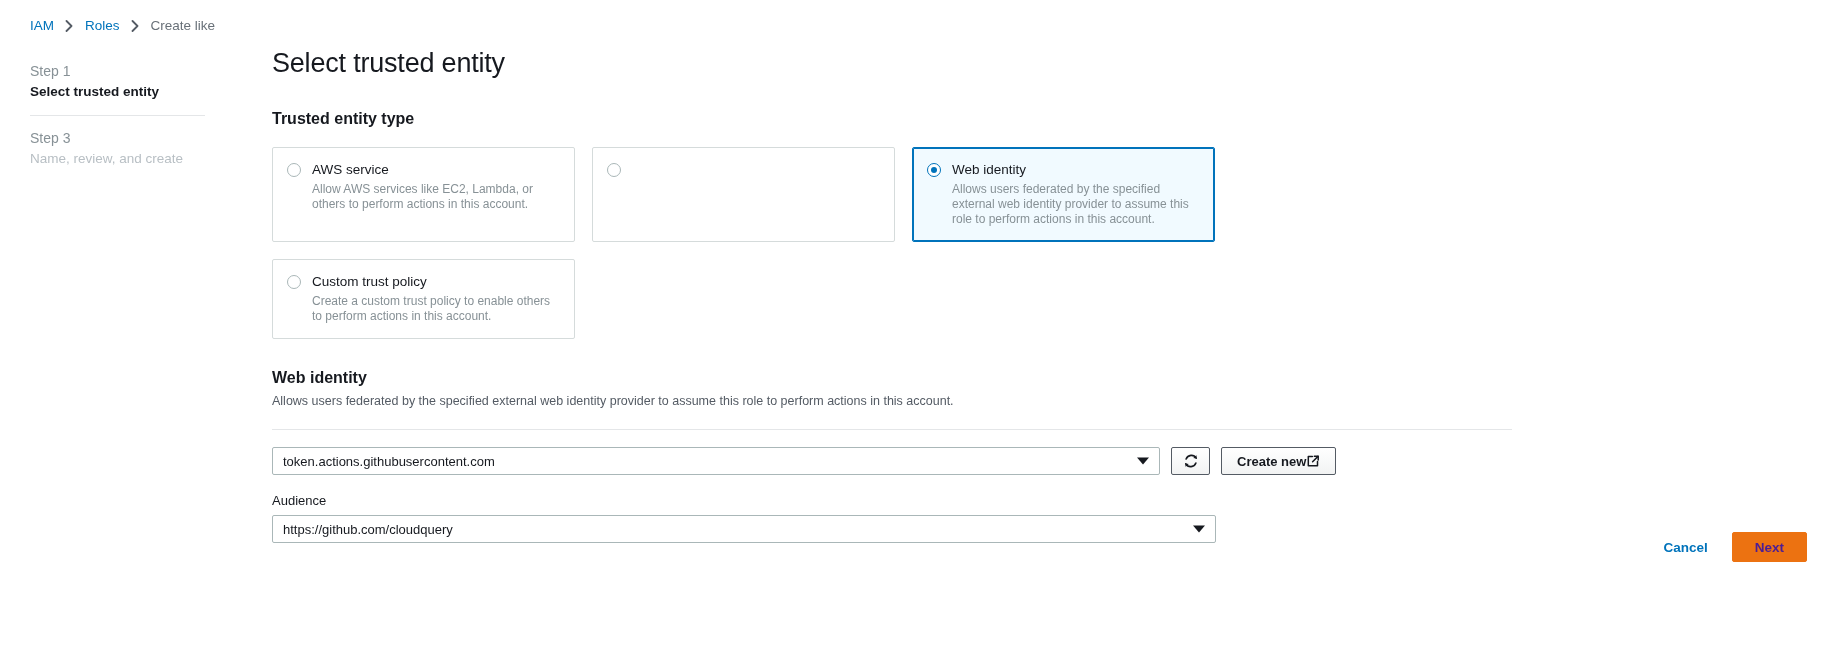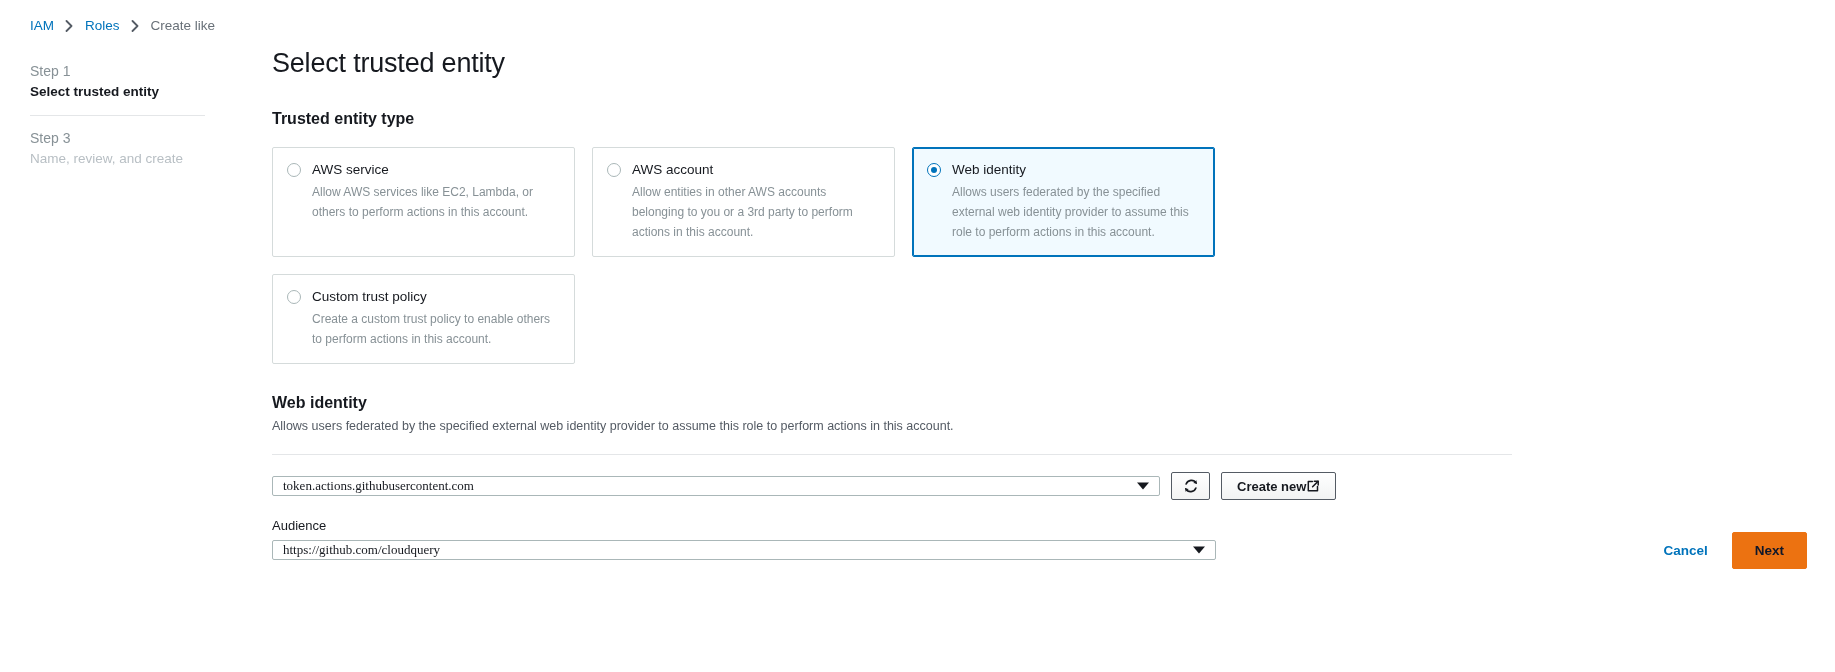"AWS account" span.tile-body { html: <span> <span>AWS account</span> <span>Allow entities in other AWS accounts belonging to you or a 3rd party to perform actions in this account.</span> </span> -> none }
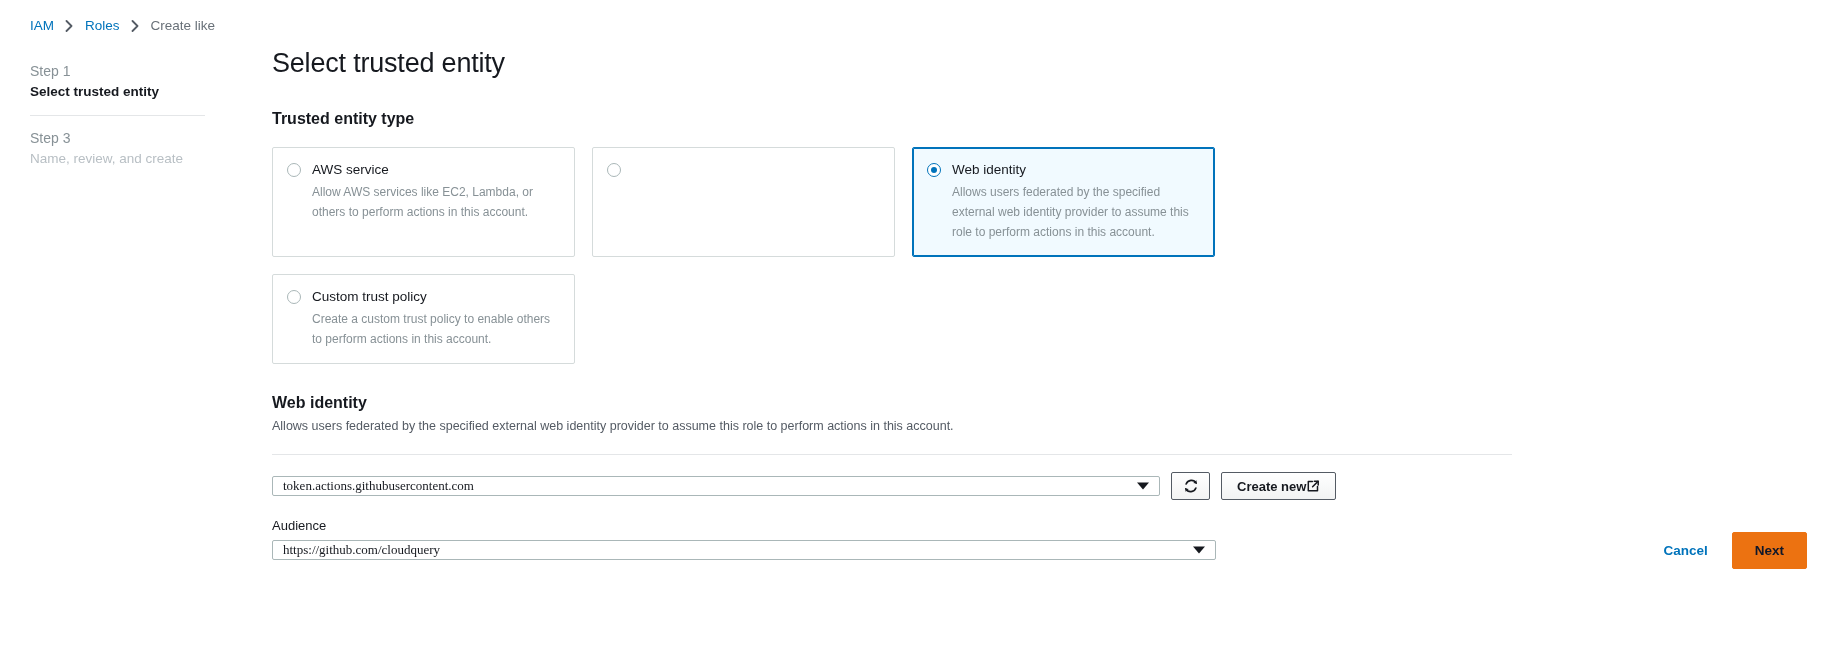"Allow AWS services like EC2," .tile-desc { line-height: 20px -> 15px }
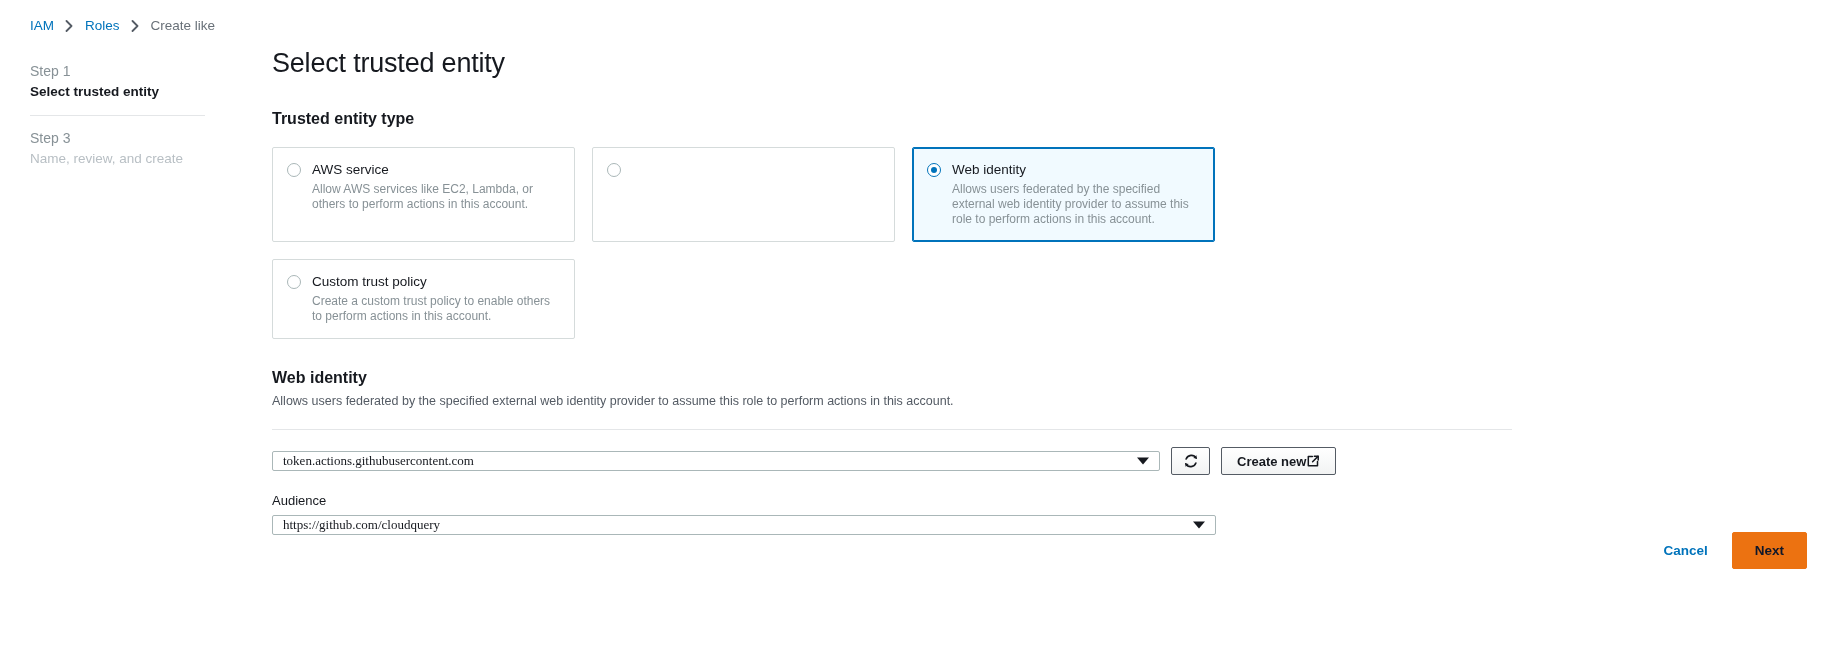"token.actions.githubusercontent.com" .select { font-family: Liberation Serif, serif -> none; height: 20px -> 28px }
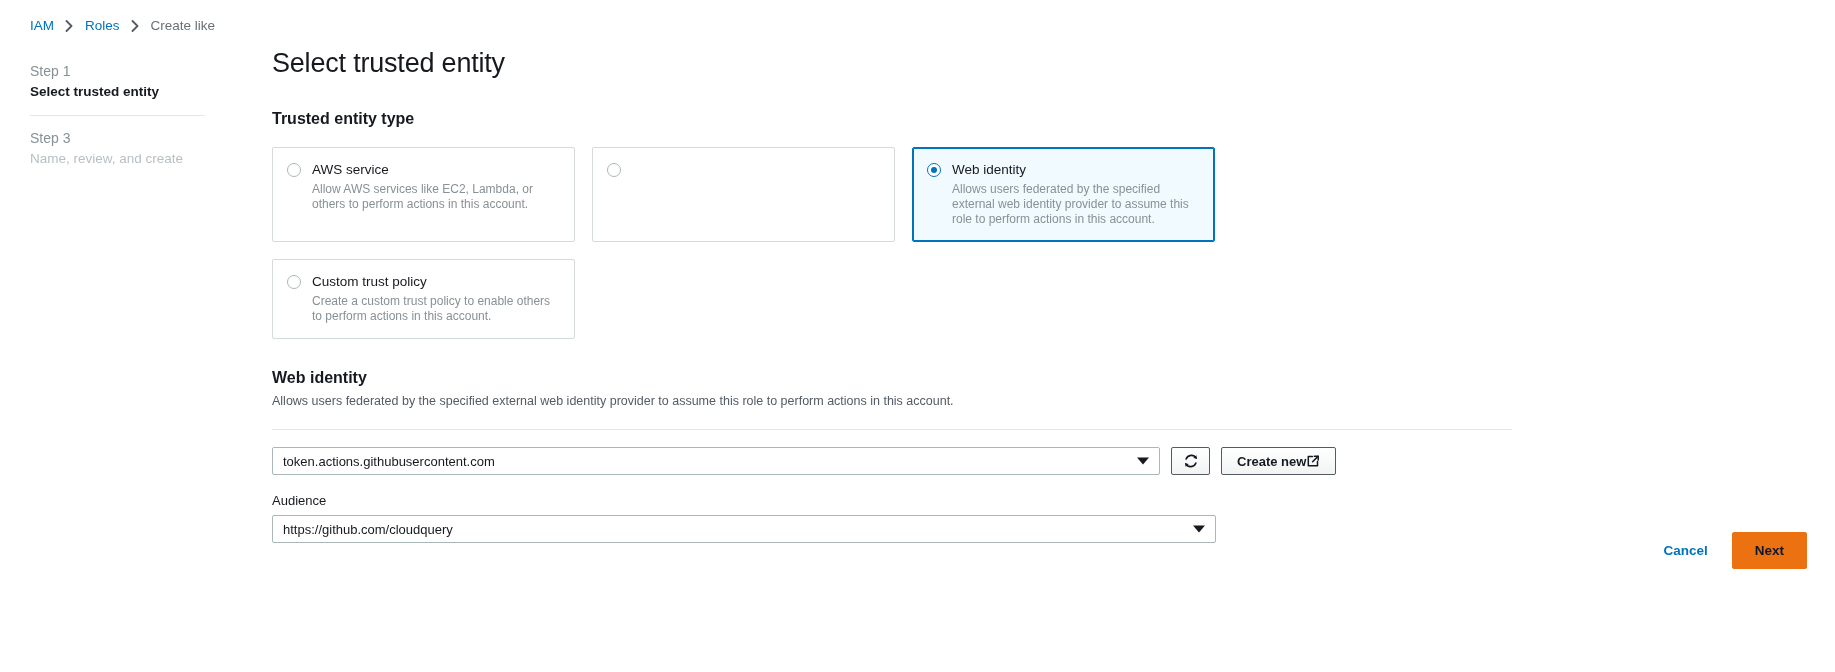"Next" .btn-primary { color: #0f172a -> #4c1d95; height: 37px -> 30px }
